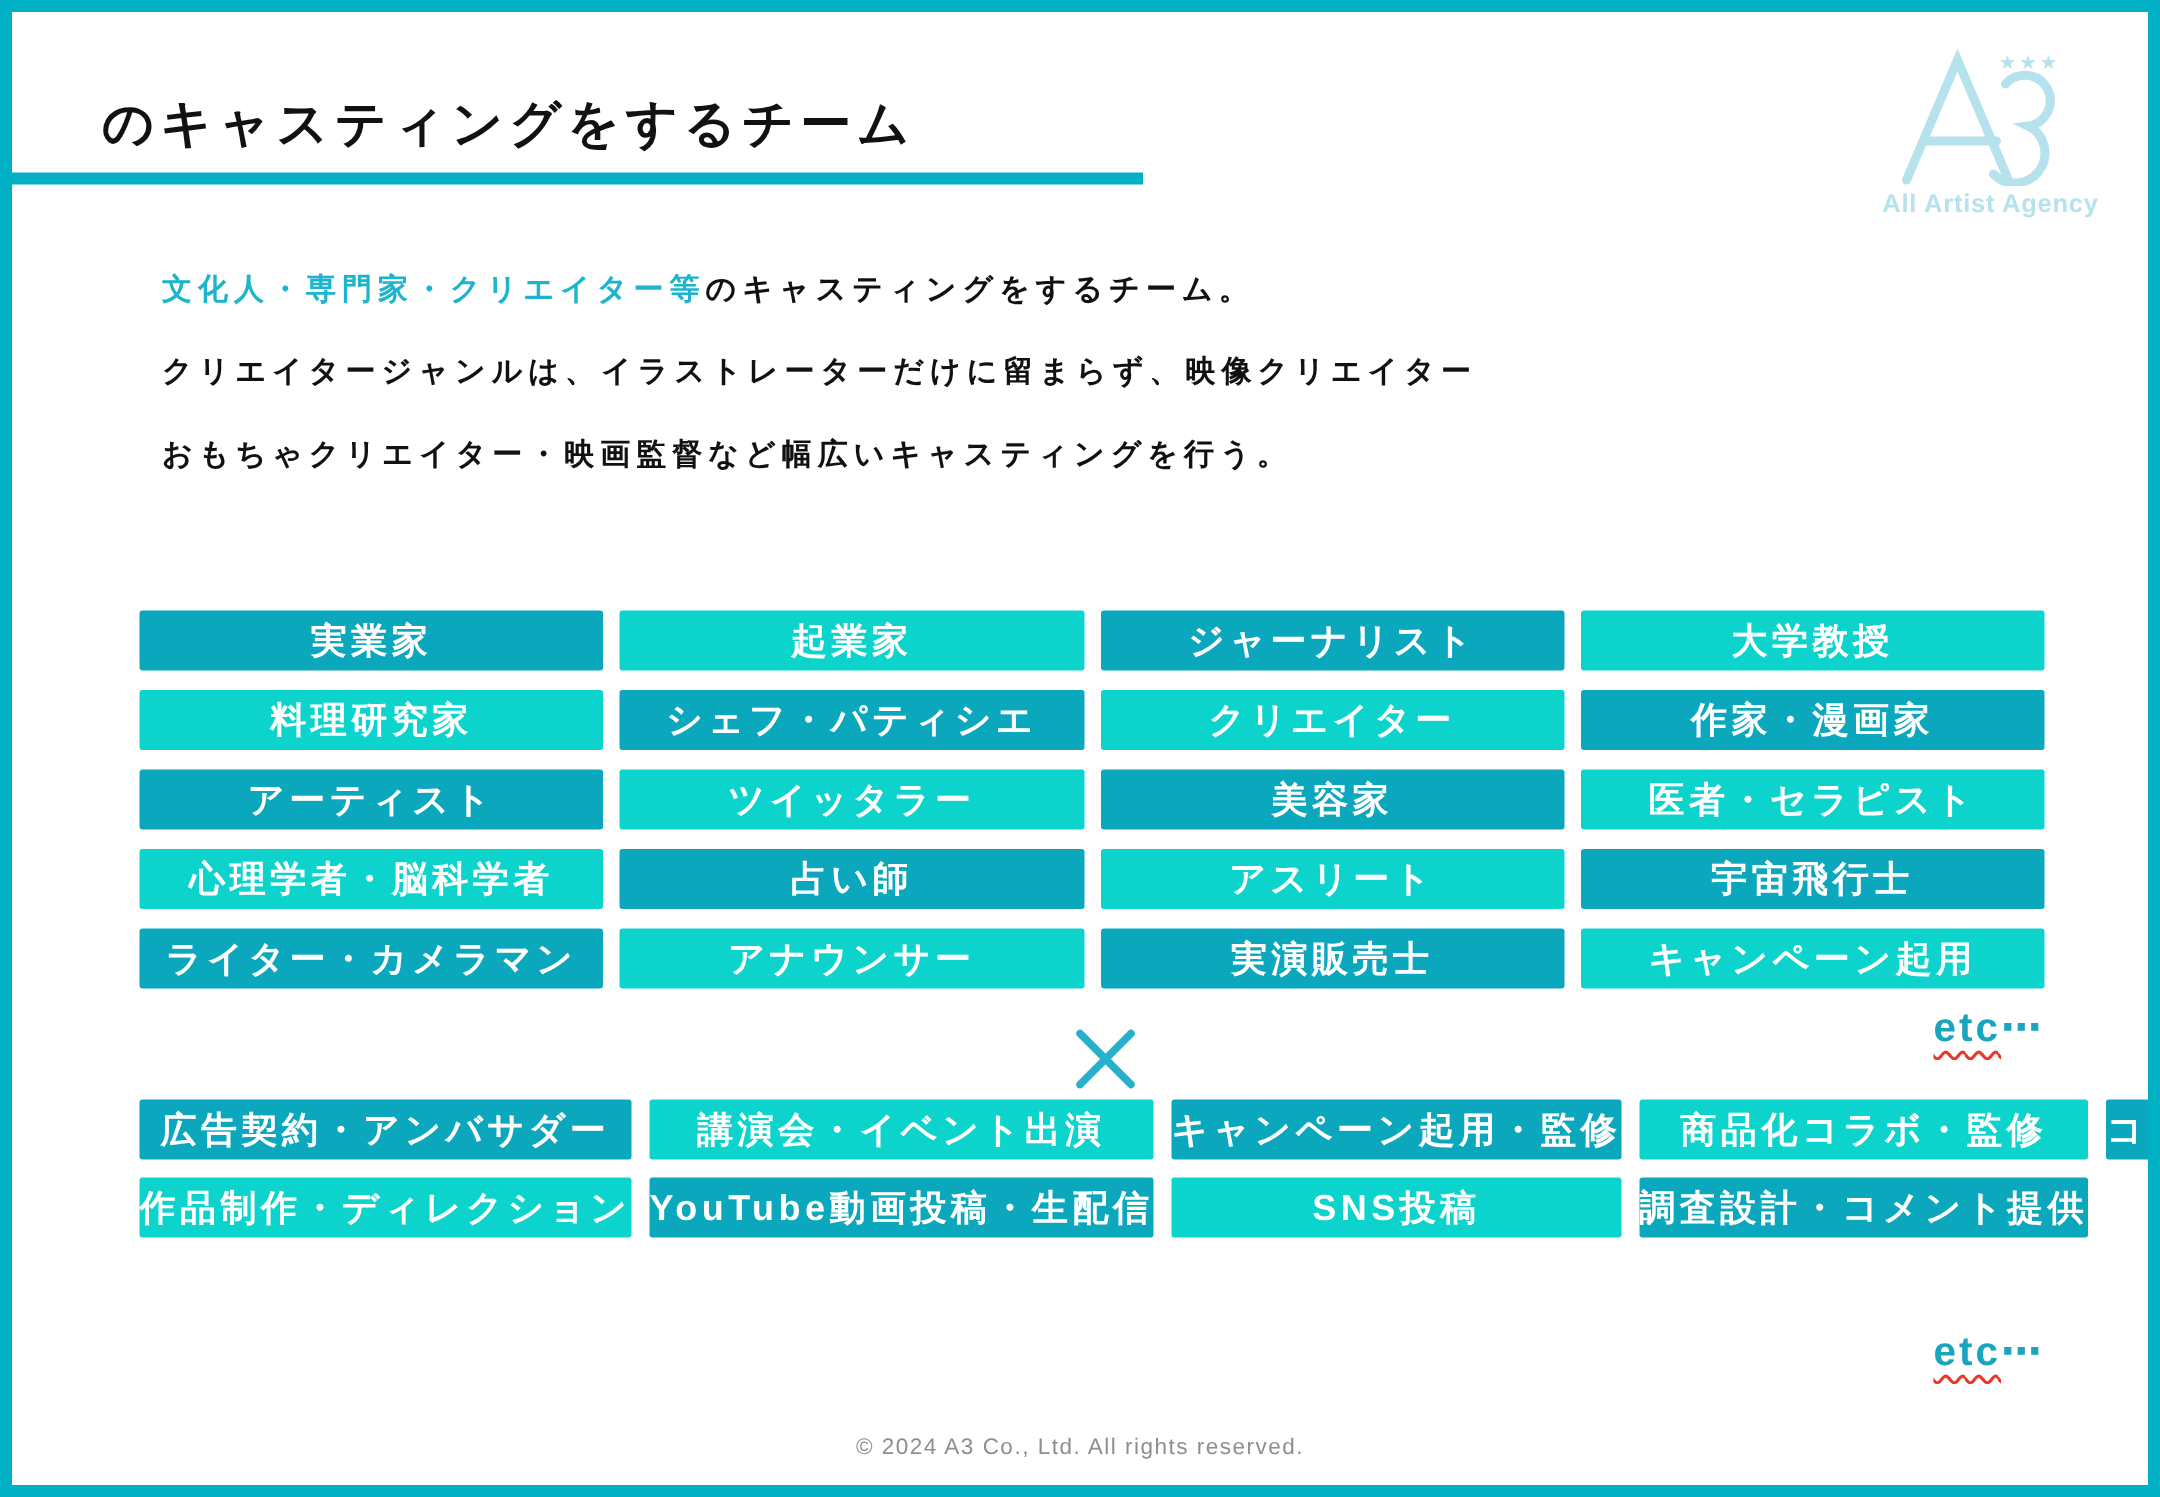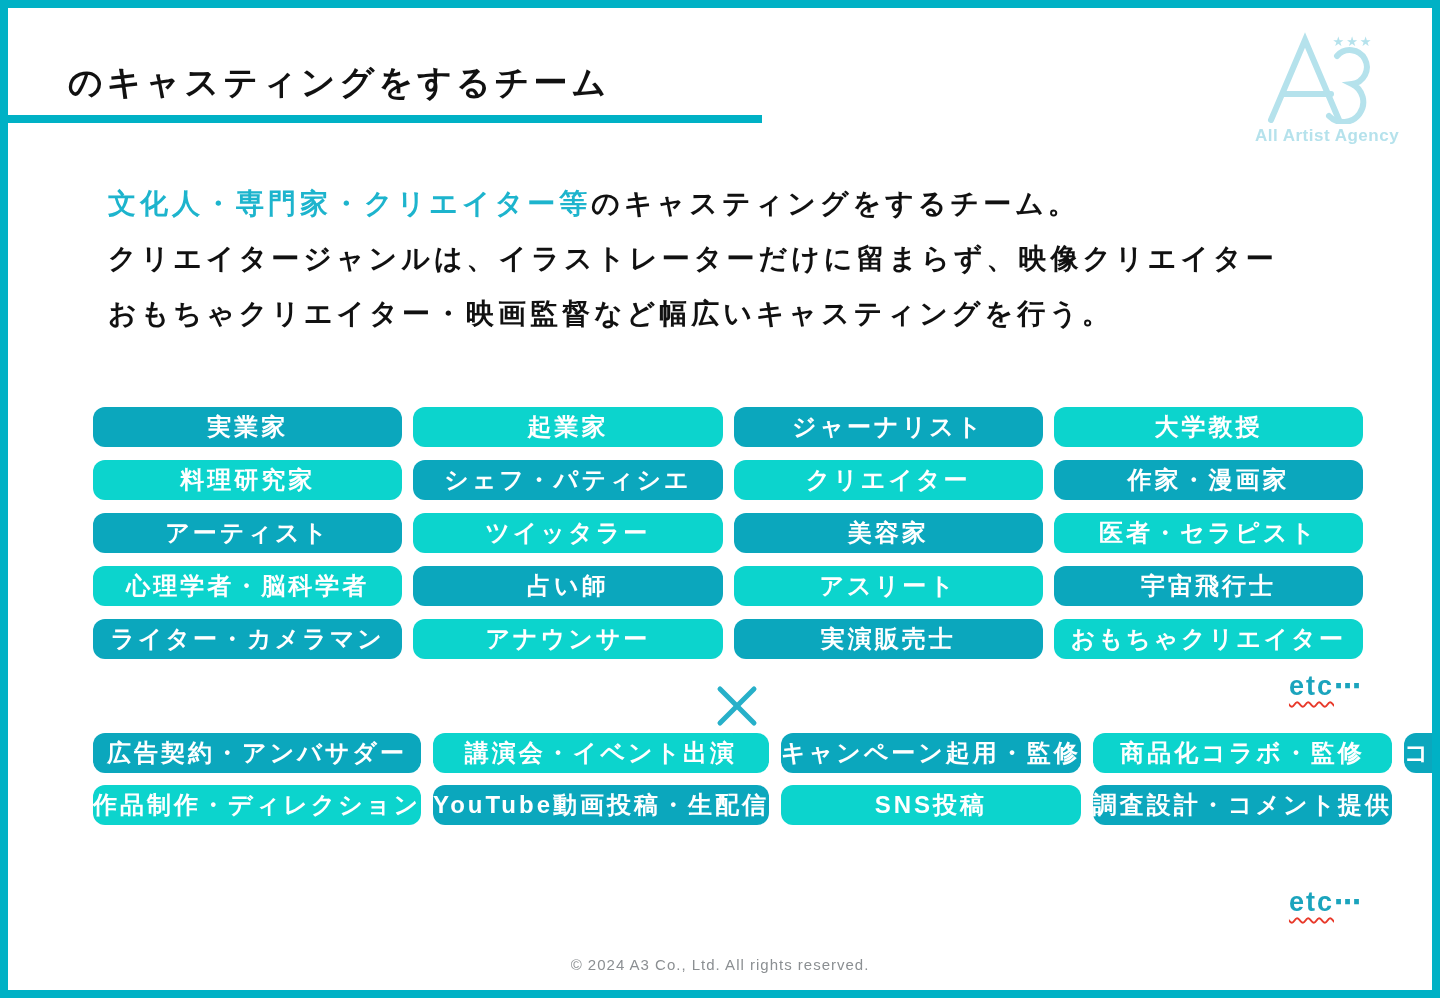"文化人・専門家・クリエイター等のキャスティングをするチーム。" .intro { font-size: 28px -> 20px; top: 168px -> 158px }
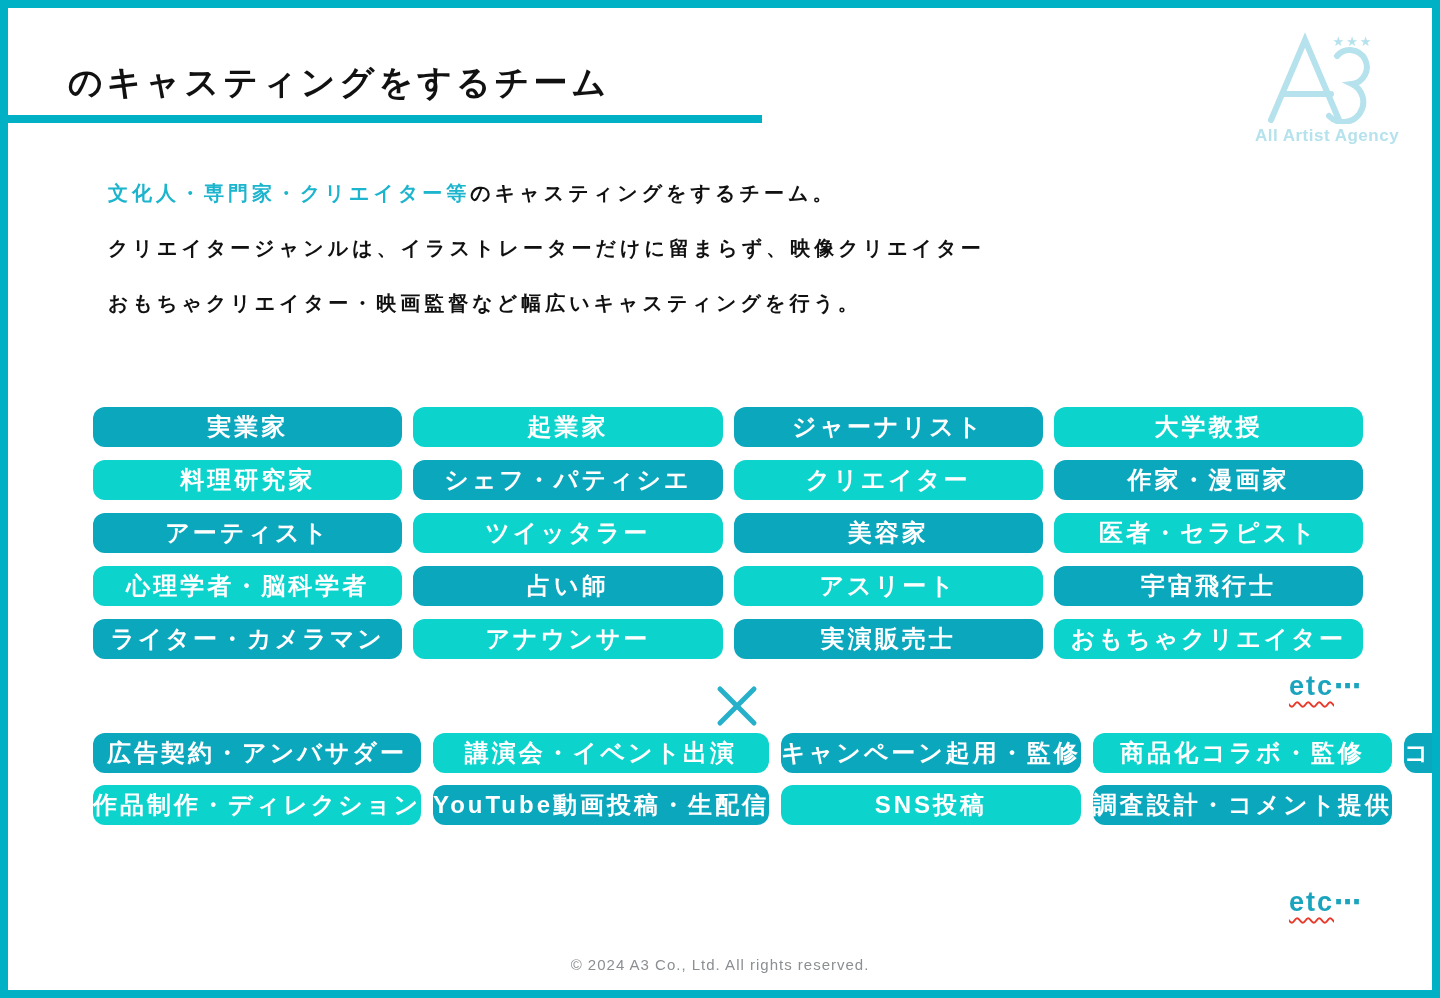"実業家" .chip { border-radius: 12px -> 2px }
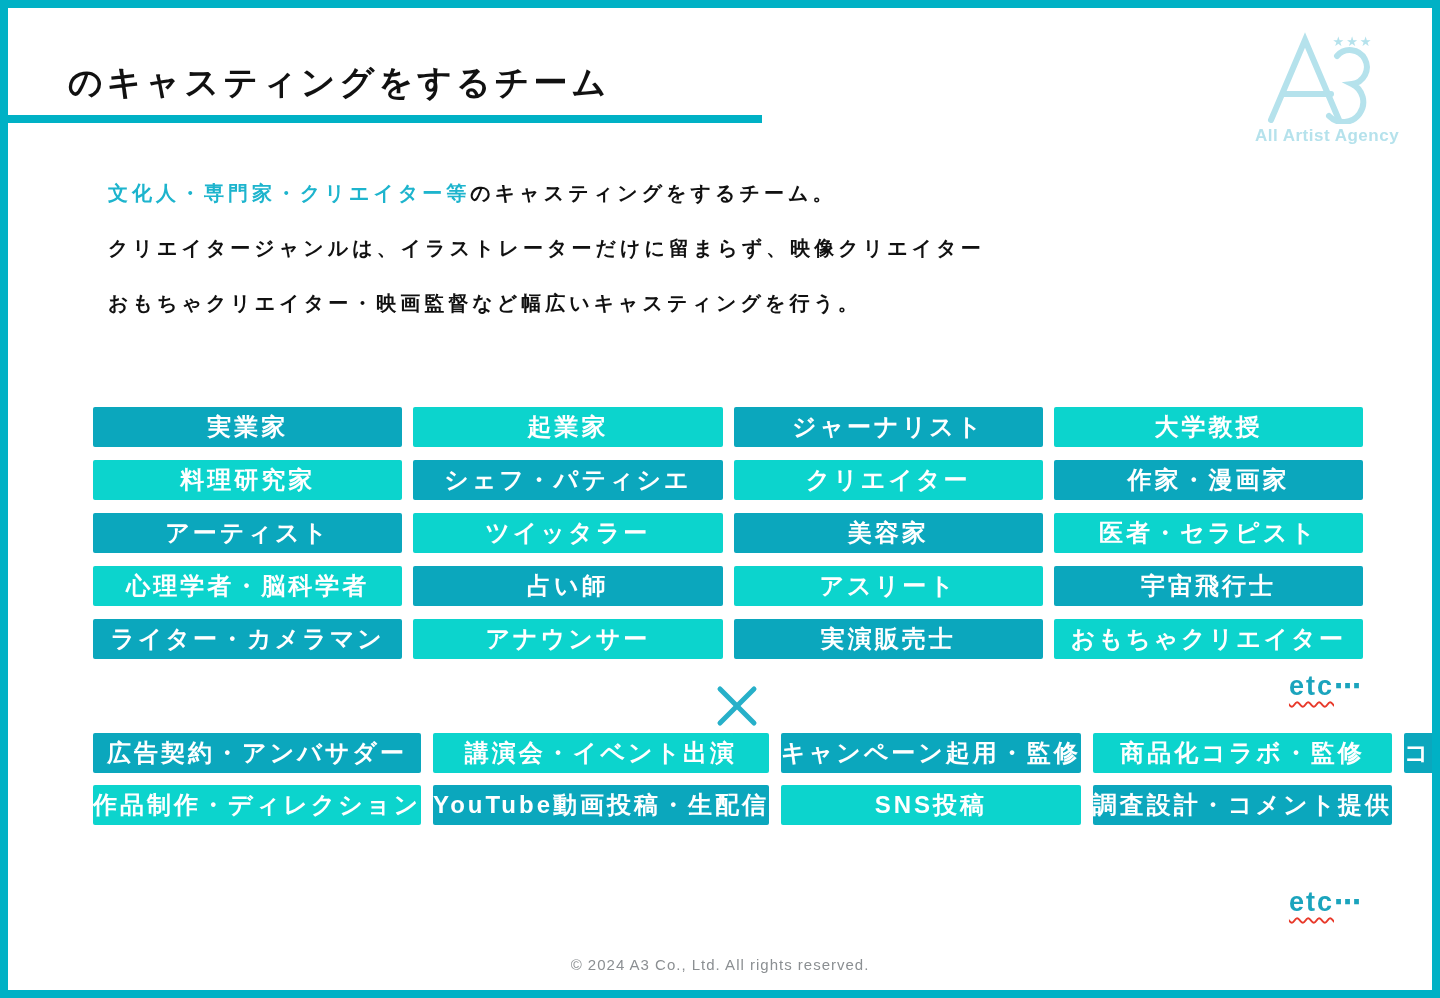"おもちゃクリエイター" div.chip { text: おもちゃクリエイター -> キャンペーン起用 }
